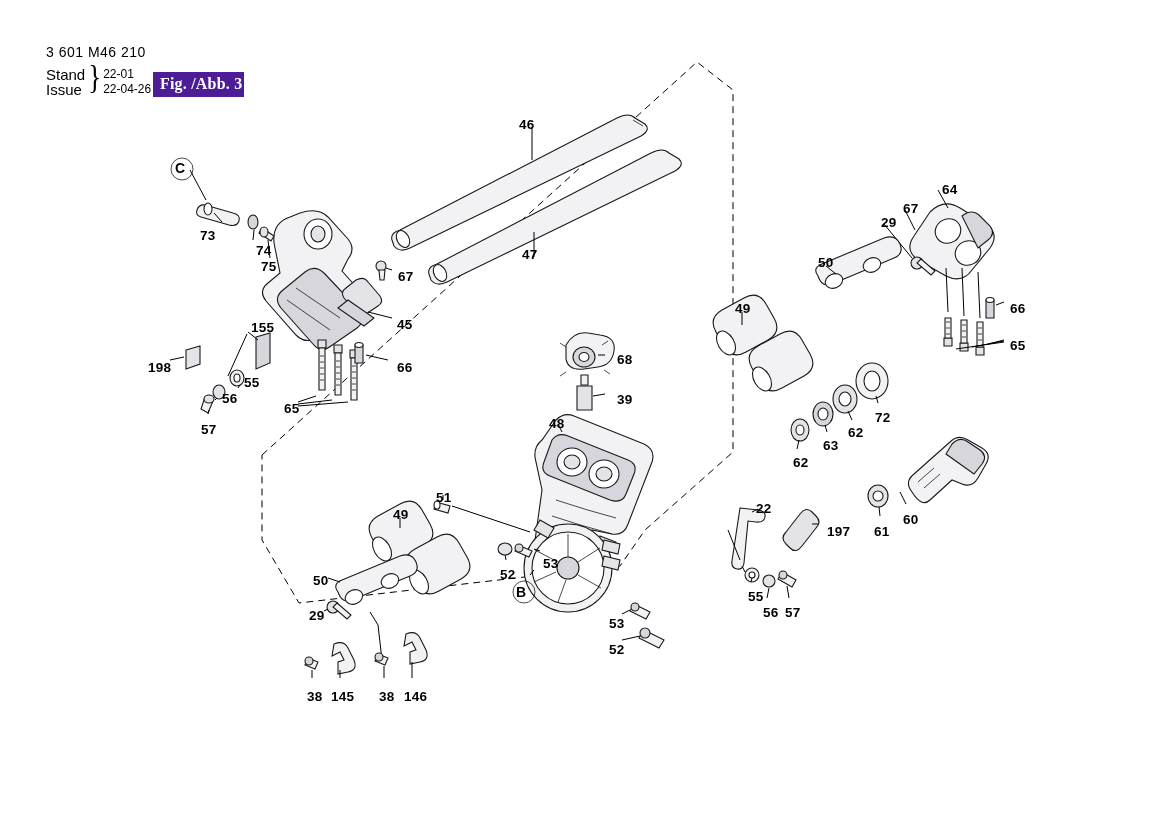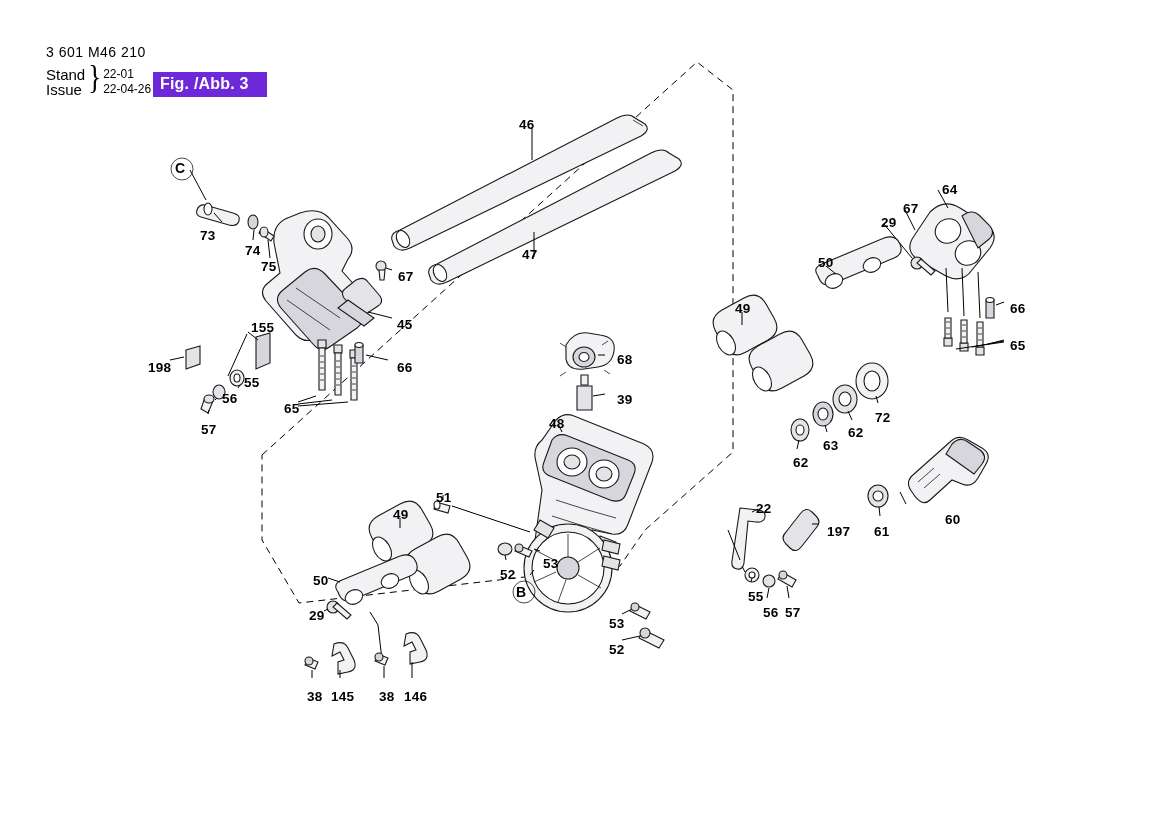"Fig. /Abb. 3" .figbox { background: #6d28d9 -> #4c1d95; font-family: none -> Liberation Serif, serif; padding: 3px 18px 4px 7px -> 3px 2px 4px 7px }
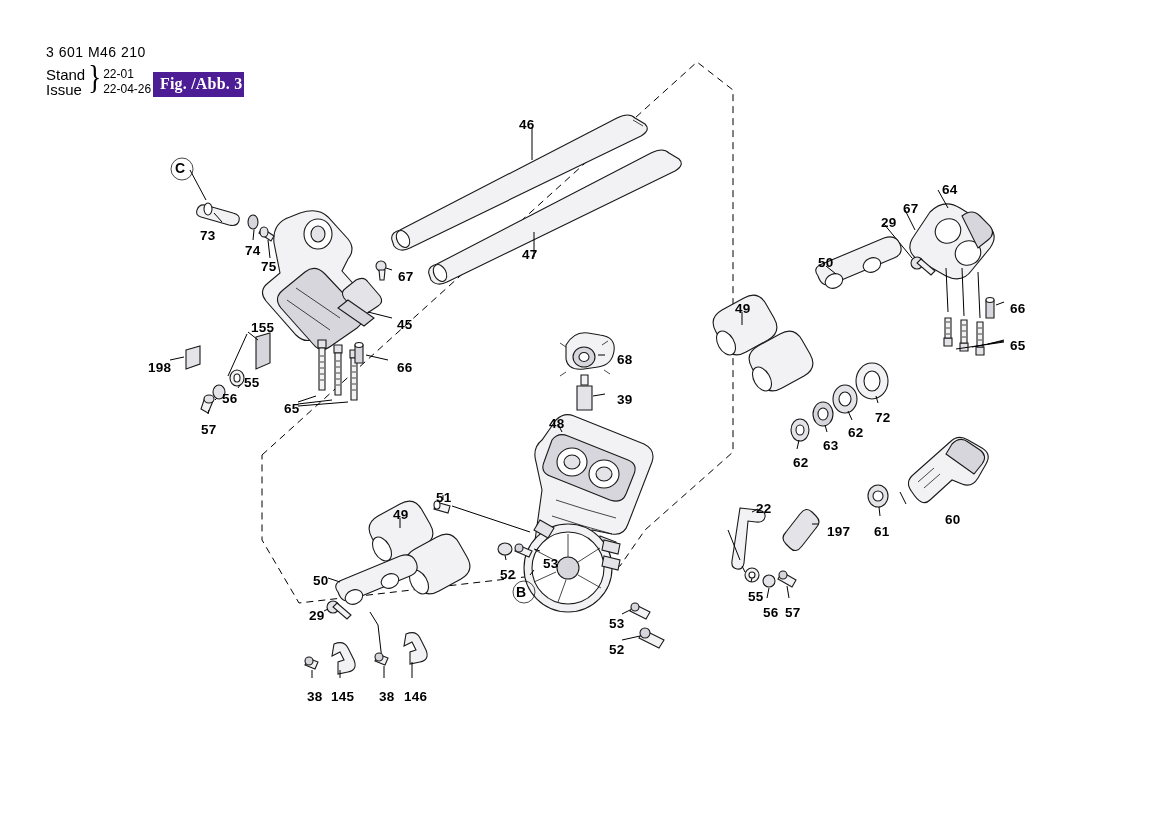"74" div.num { left: 245px -> 256px }
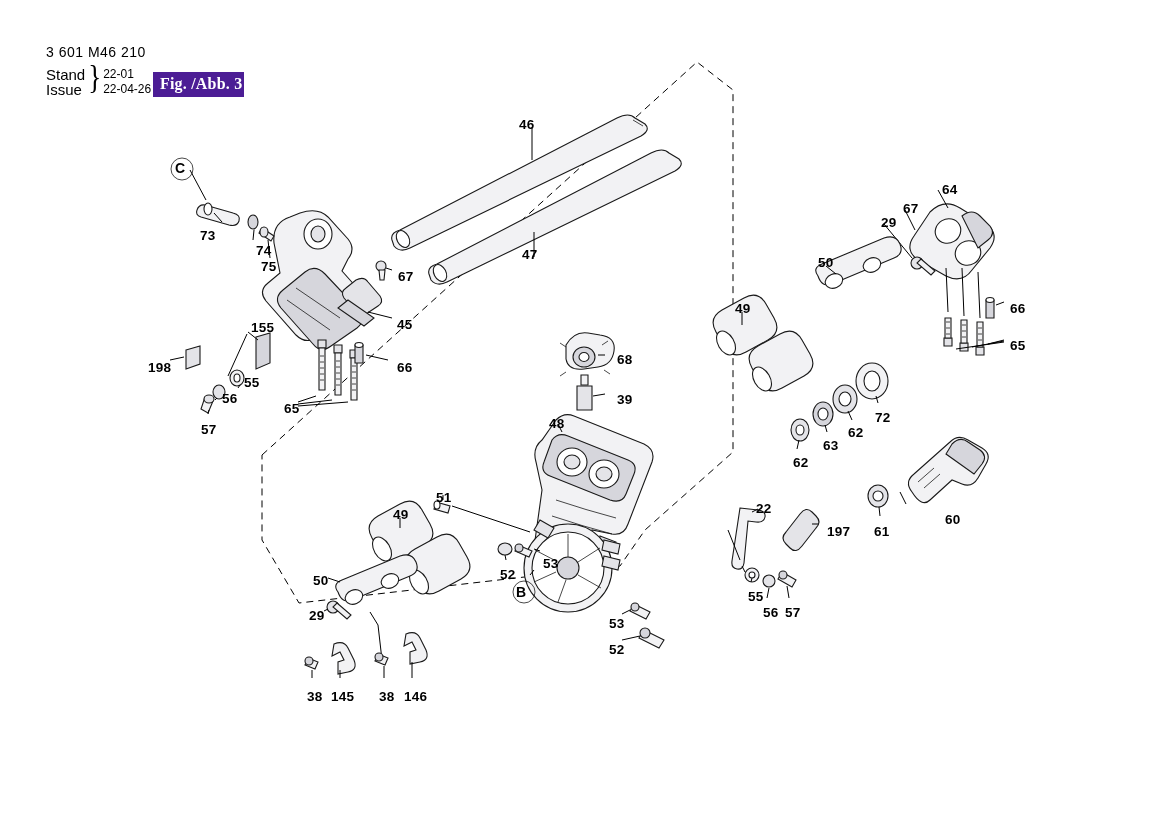"60" div.num { margin-left: 42px -> none }
